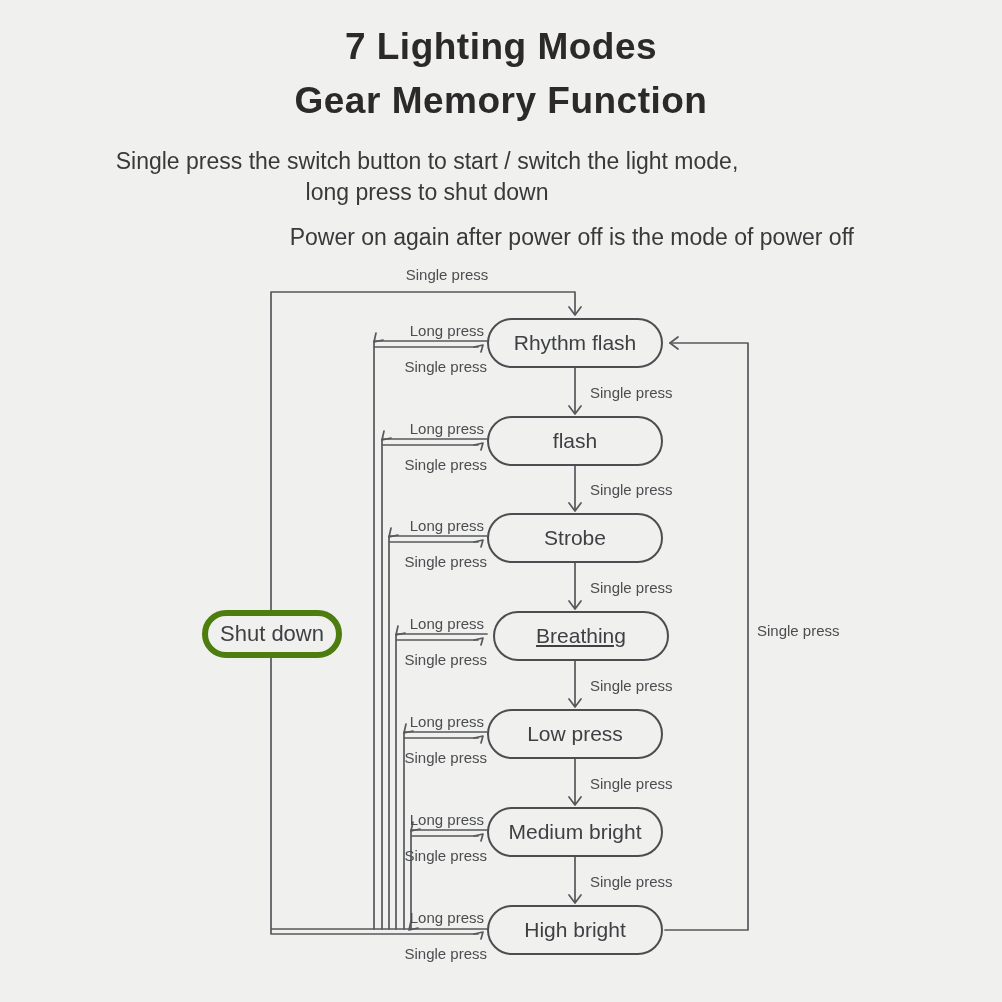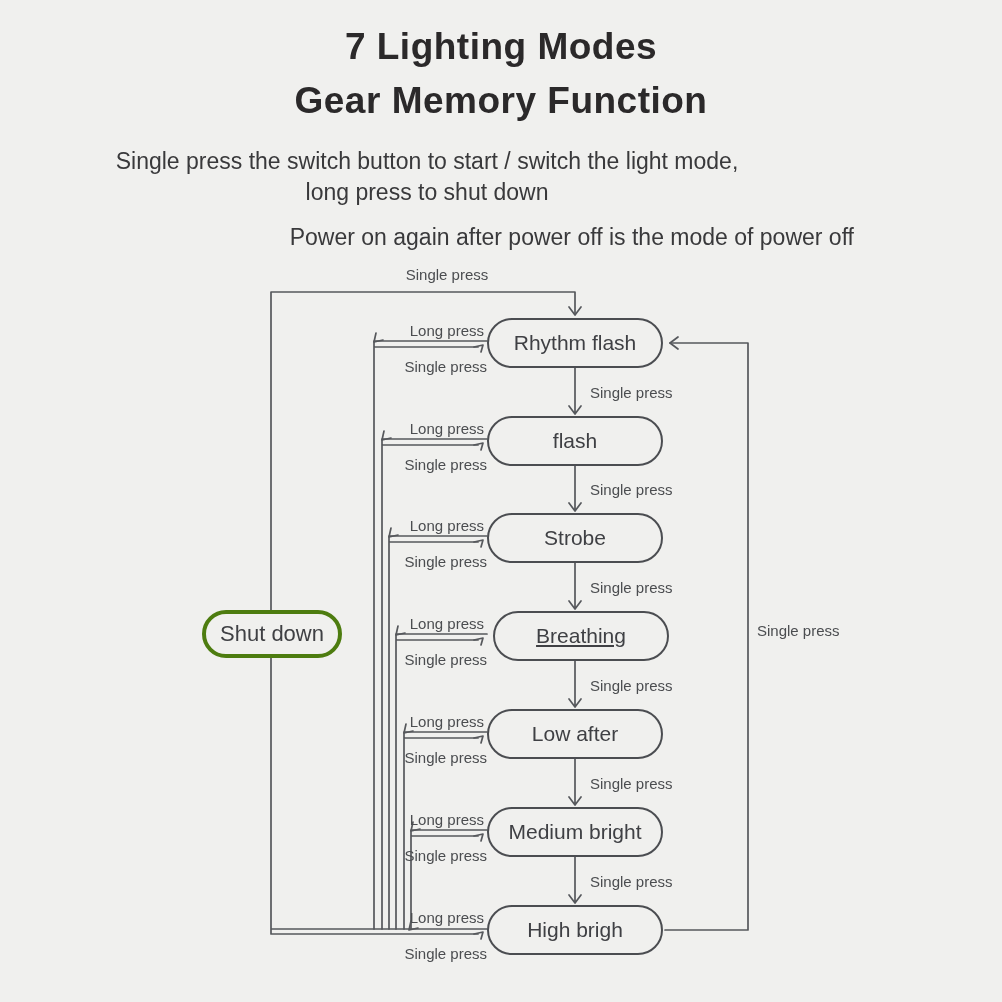"Shut down" .shutdown-box { border: 4px solid #4d7c0f -> 6px solid #4d7c0f }
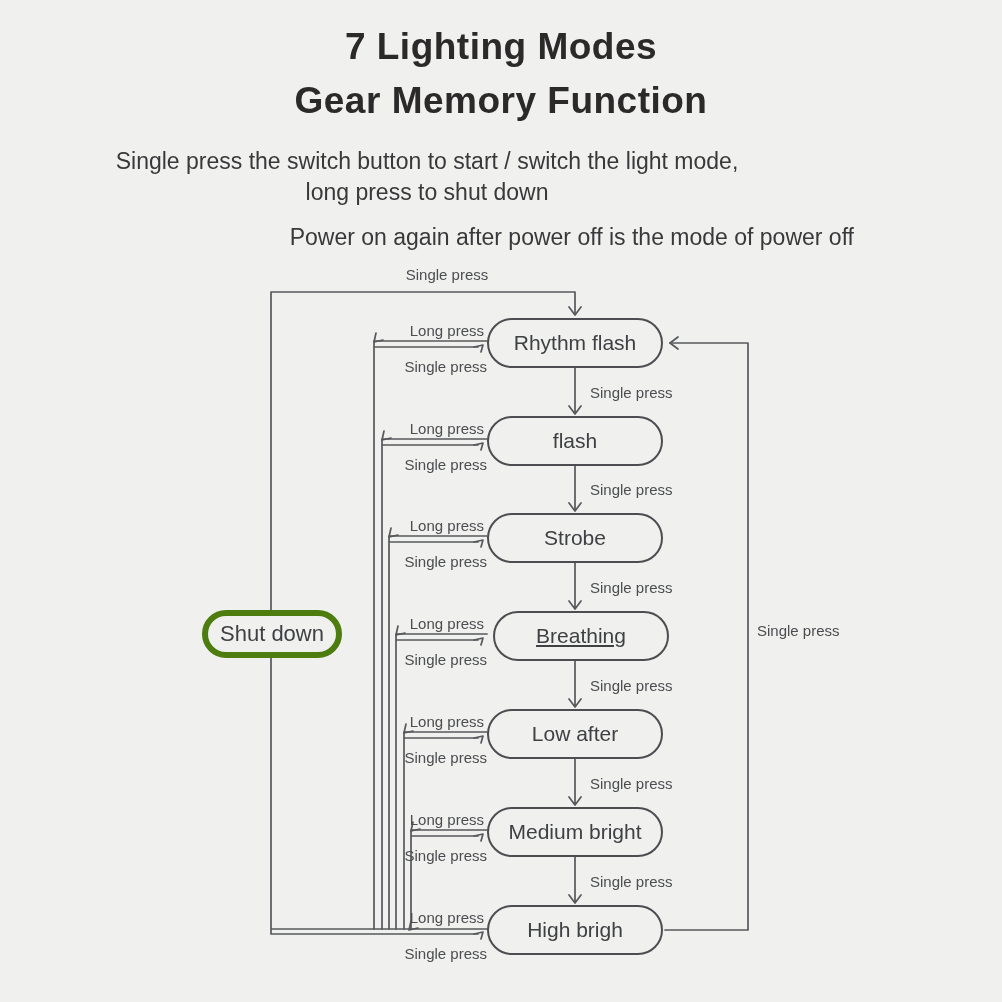"Low after" span { text: after -> press }
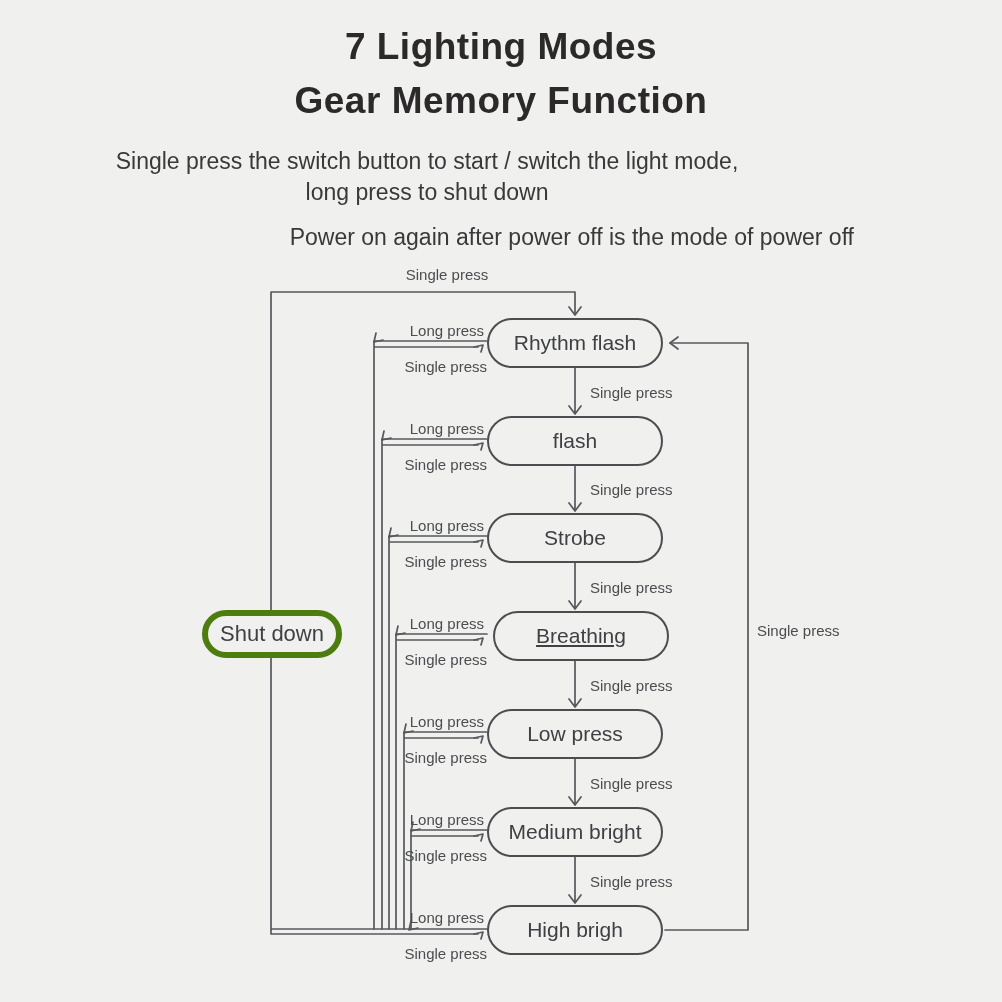"High brigh" span { text: brigh -> bright }
